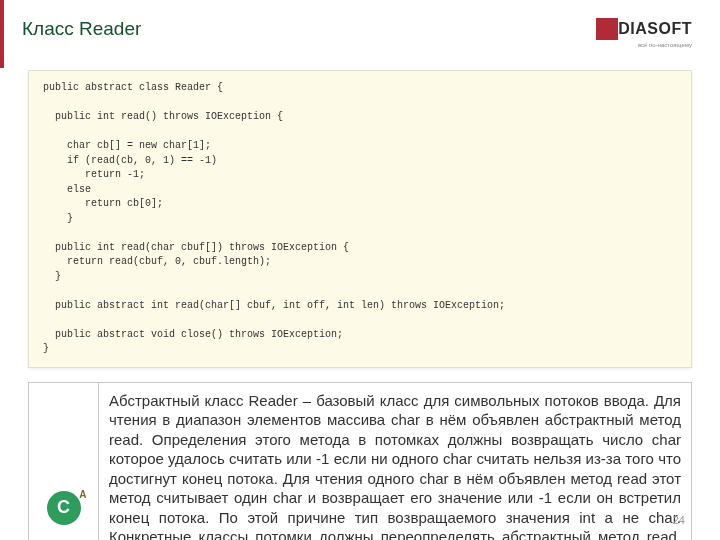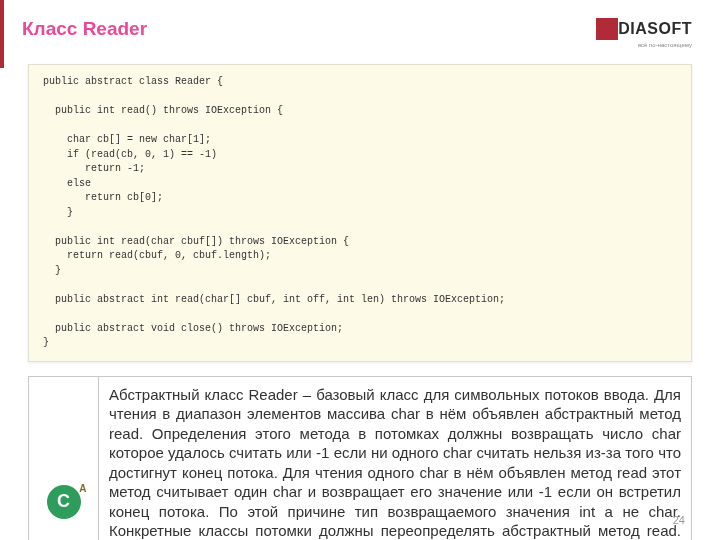"Класс Reader" .title { color: #ec4899 -> #14532d; font-weight: 700 -> 400 }
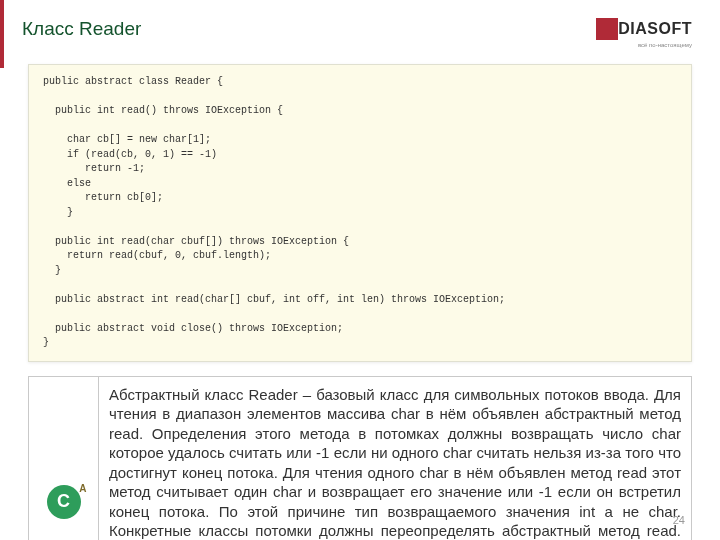"public abstract class Reader {" .code-box { margin: 6px 28px 14px 28px -> 12px 28px 14px 28px }
